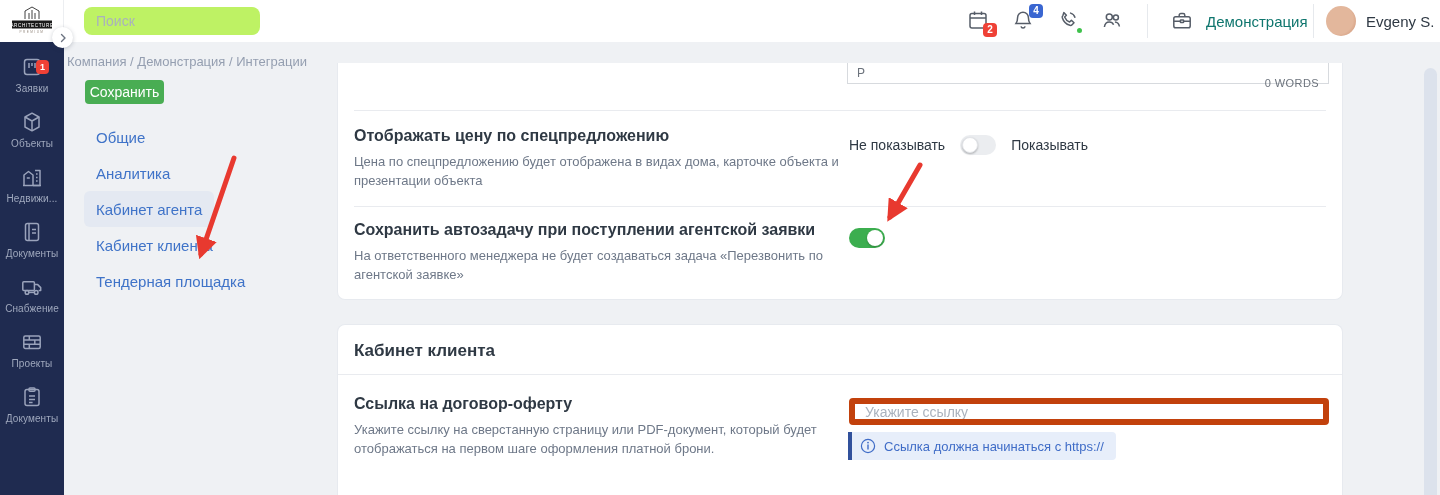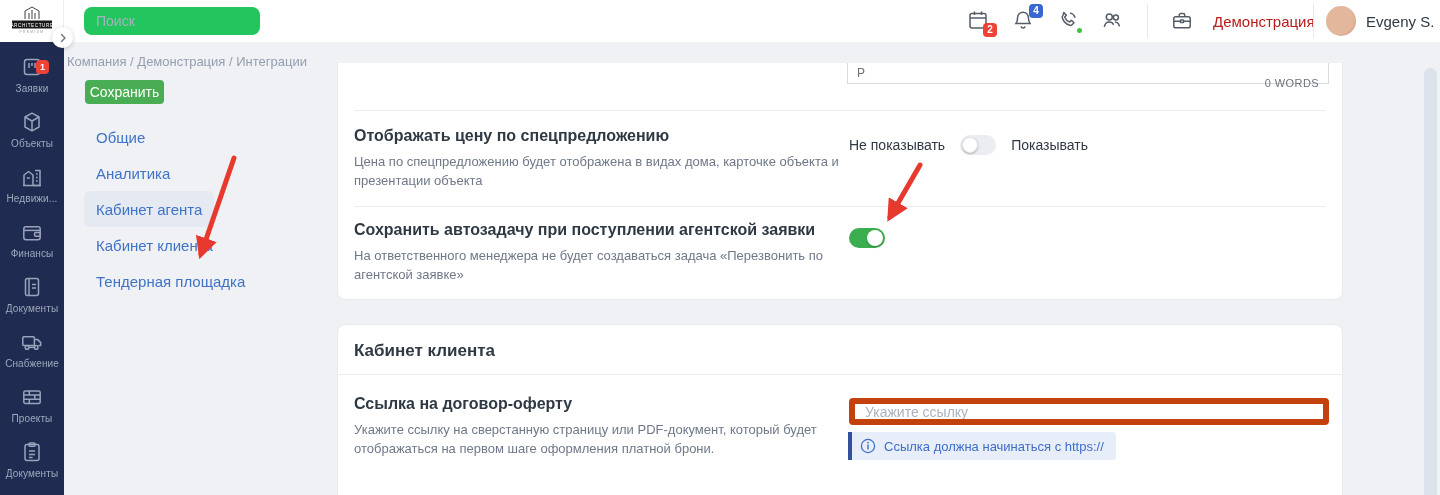"Поиск" .search-wrap { background: #22c55e -> #bef264 }
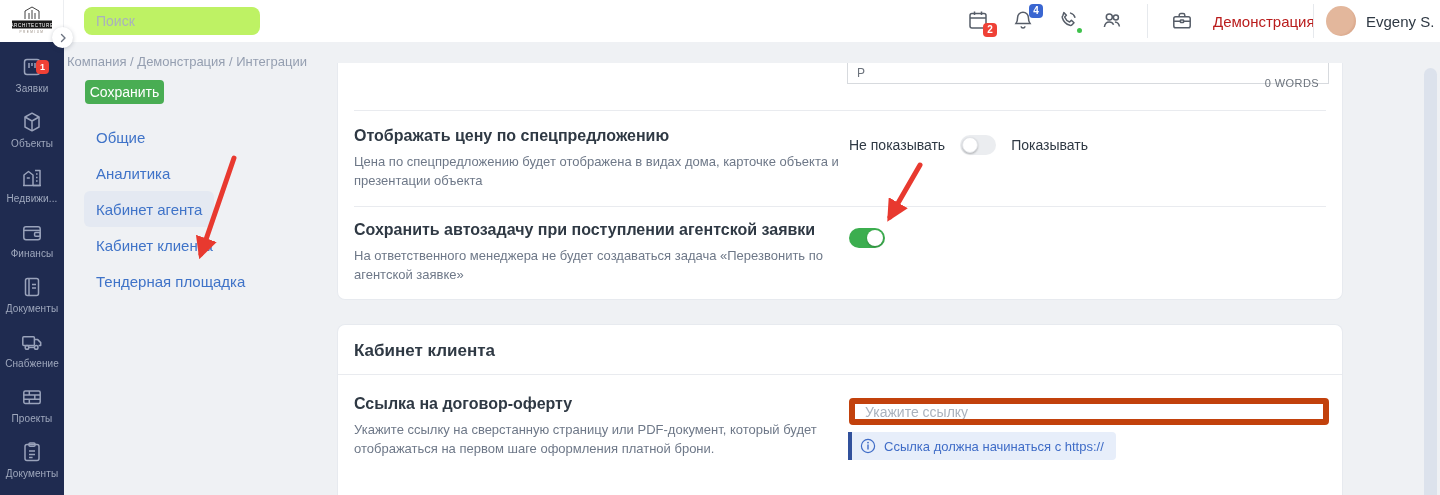"Демонстрация" .workspace-label { color: #b91c1c -> #0f766e; margin-left: 7px -> none }
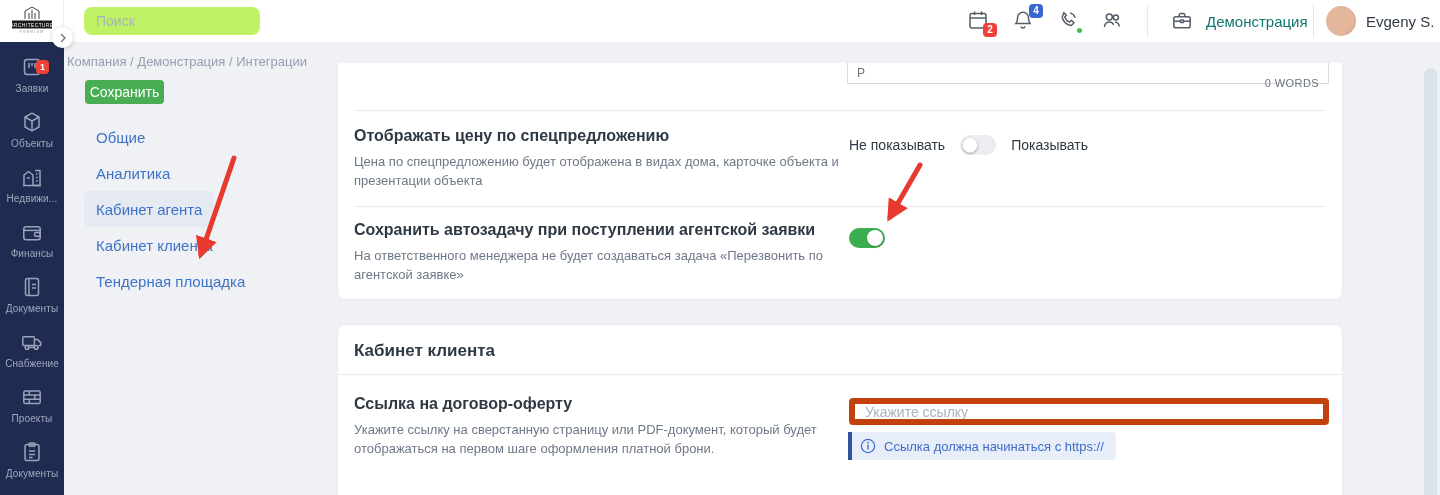"Финансы" div.sb-item { html: <div> <span> <svg> <rect></rect> <path></path> <rect></rect> </svg> </span> <span>Финансы</span> </div> -> none }
